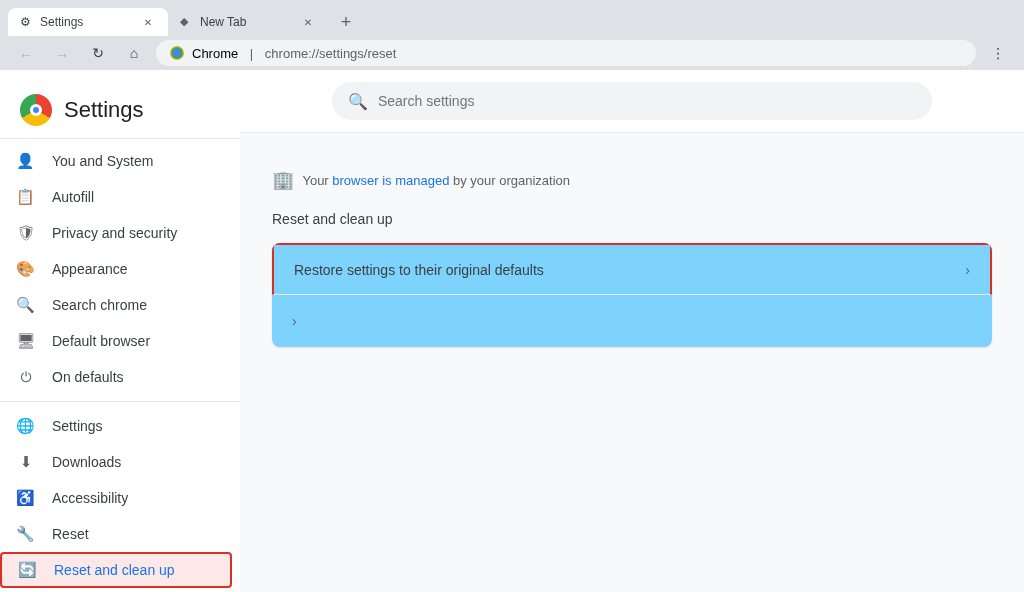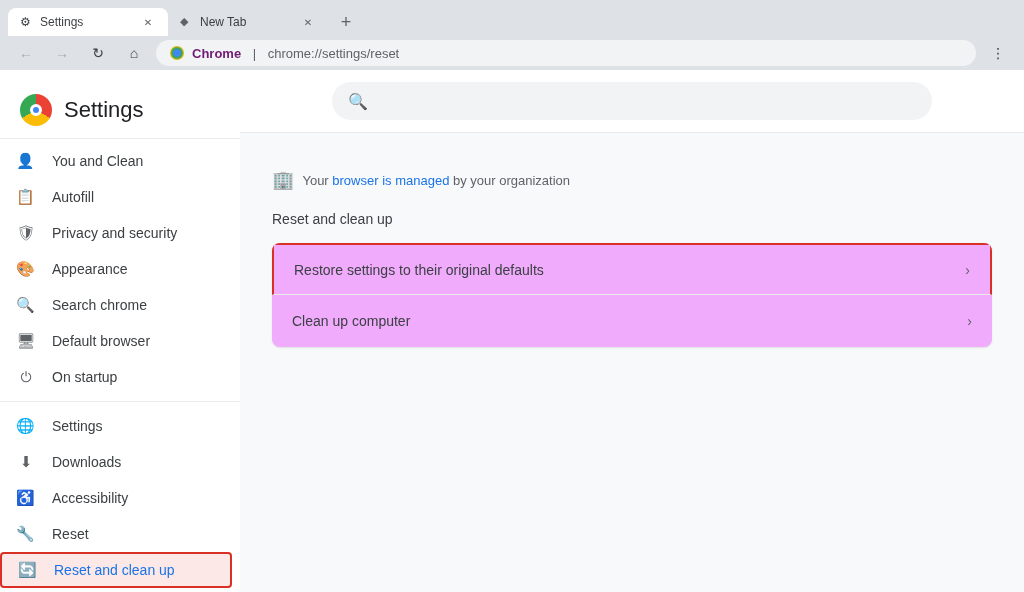"Chrome" span.url-origin { color: #701a75 -> #000000; font-weight: 700 -> 400 }
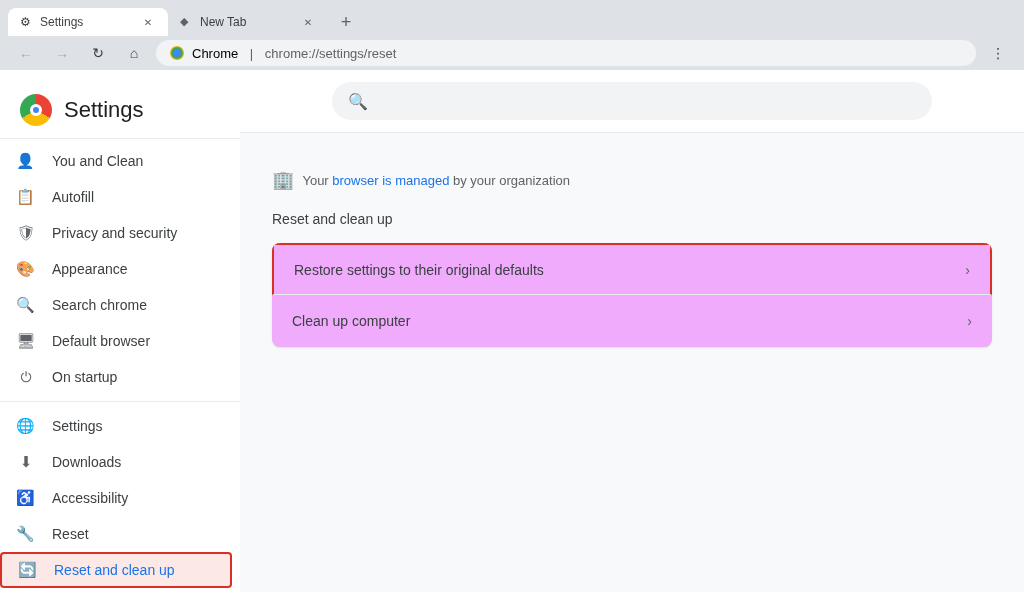"Search settings" input.search-input { html: none -> <input> }
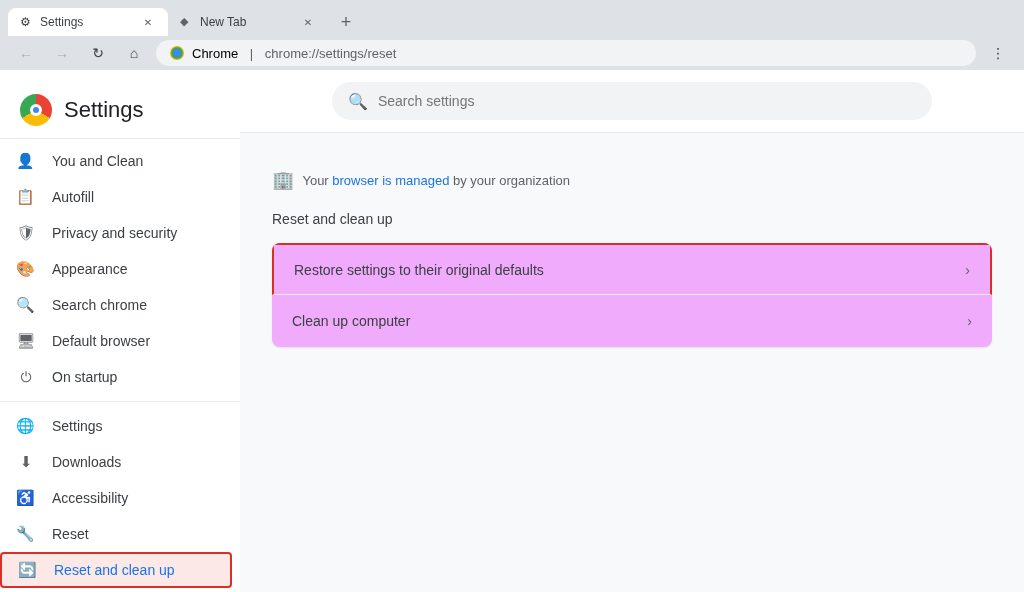"You and Clean" span.sidebar-item-label { text: Clean -> System }
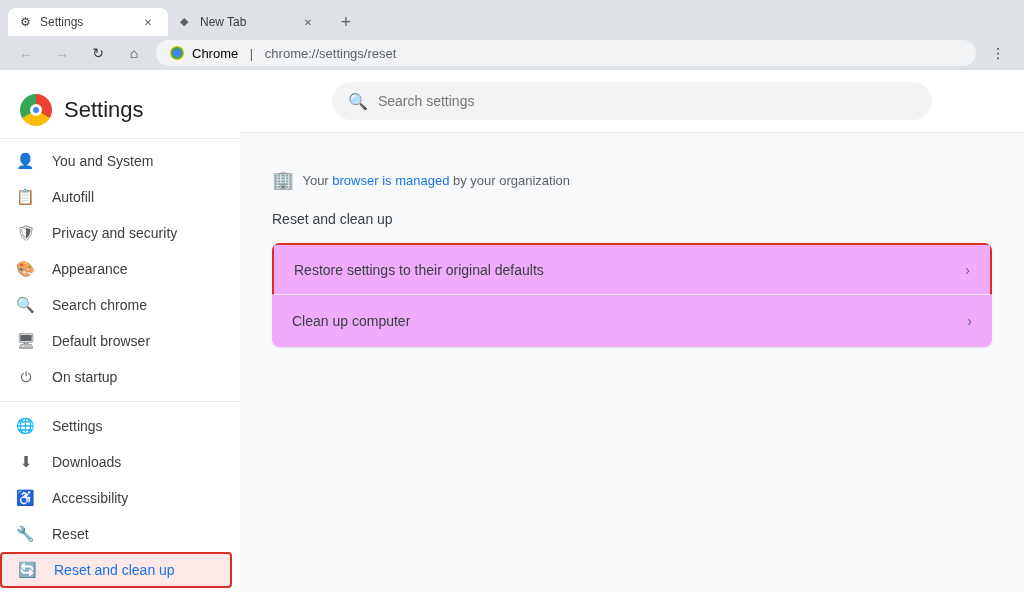"Restore settings to their original" .settings-card { background: #f0abfc -> #7dd3fc }
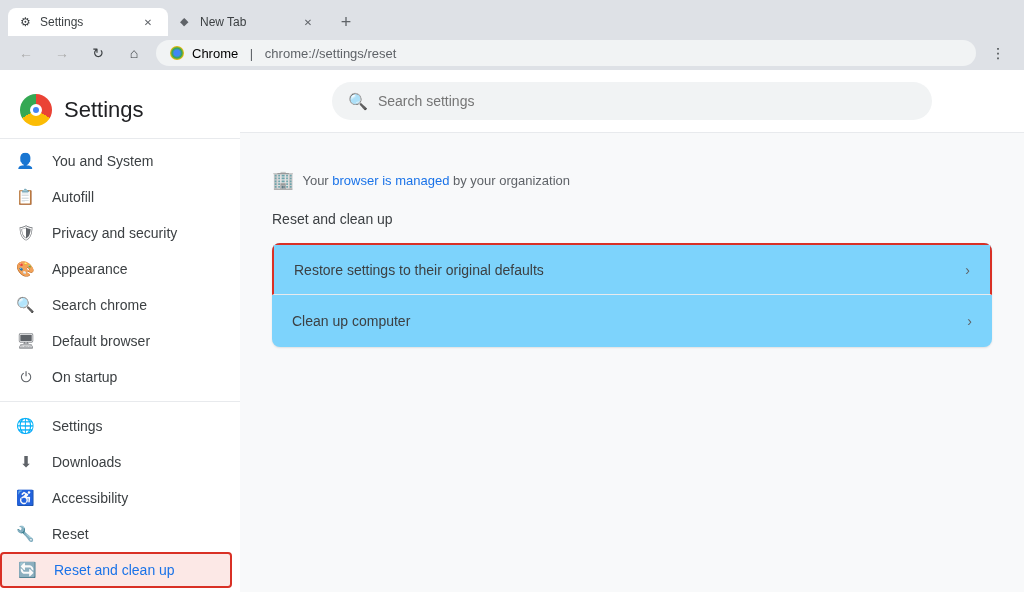"Clean up computer" span.settings-row-text { html: <span>Clean up computer</span> -> none }
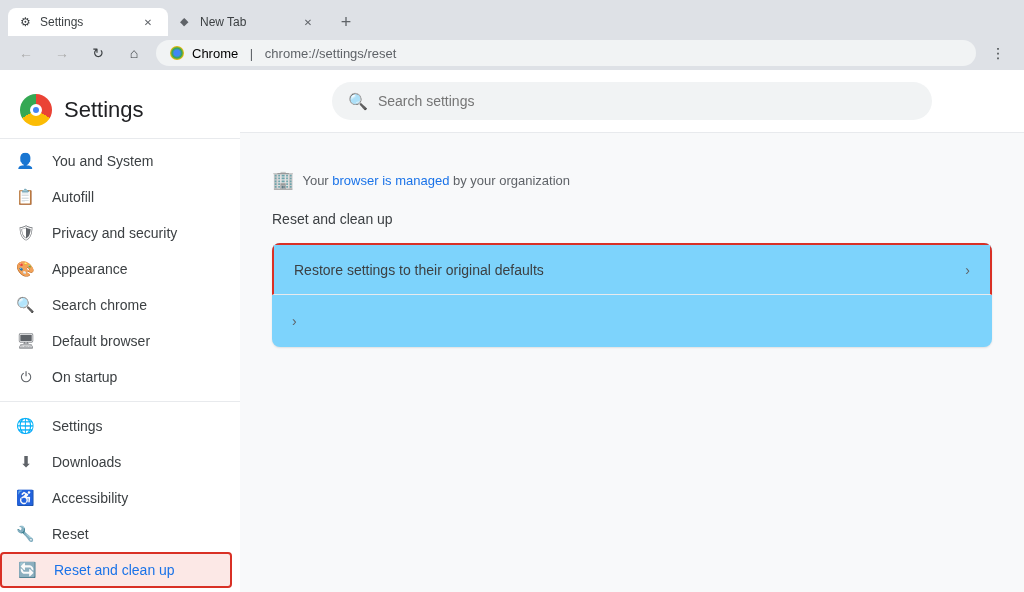"On startup" span.sidebar-item-label { text: startup -> defaults }
